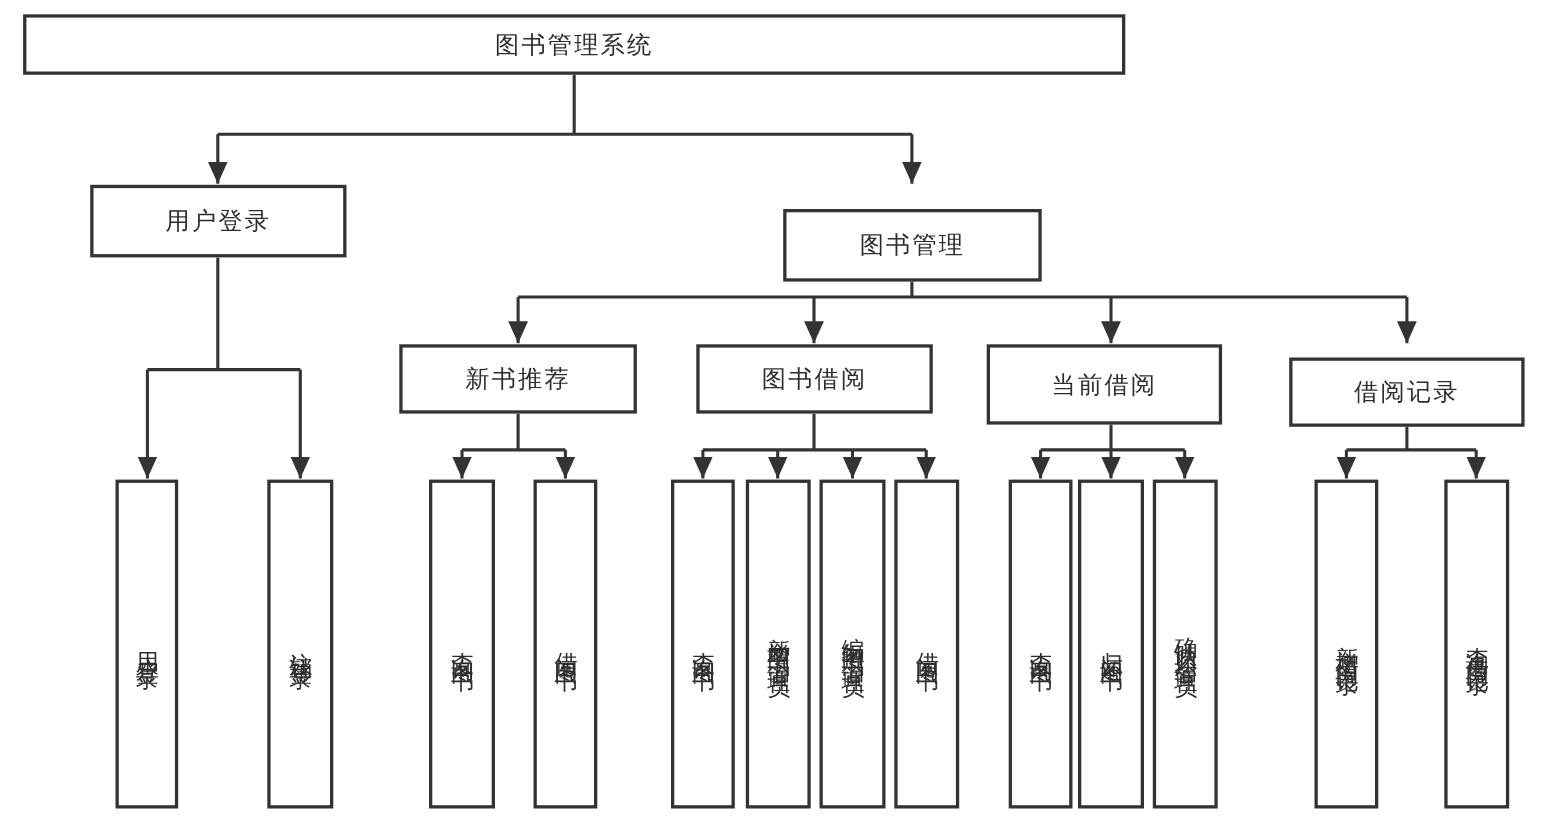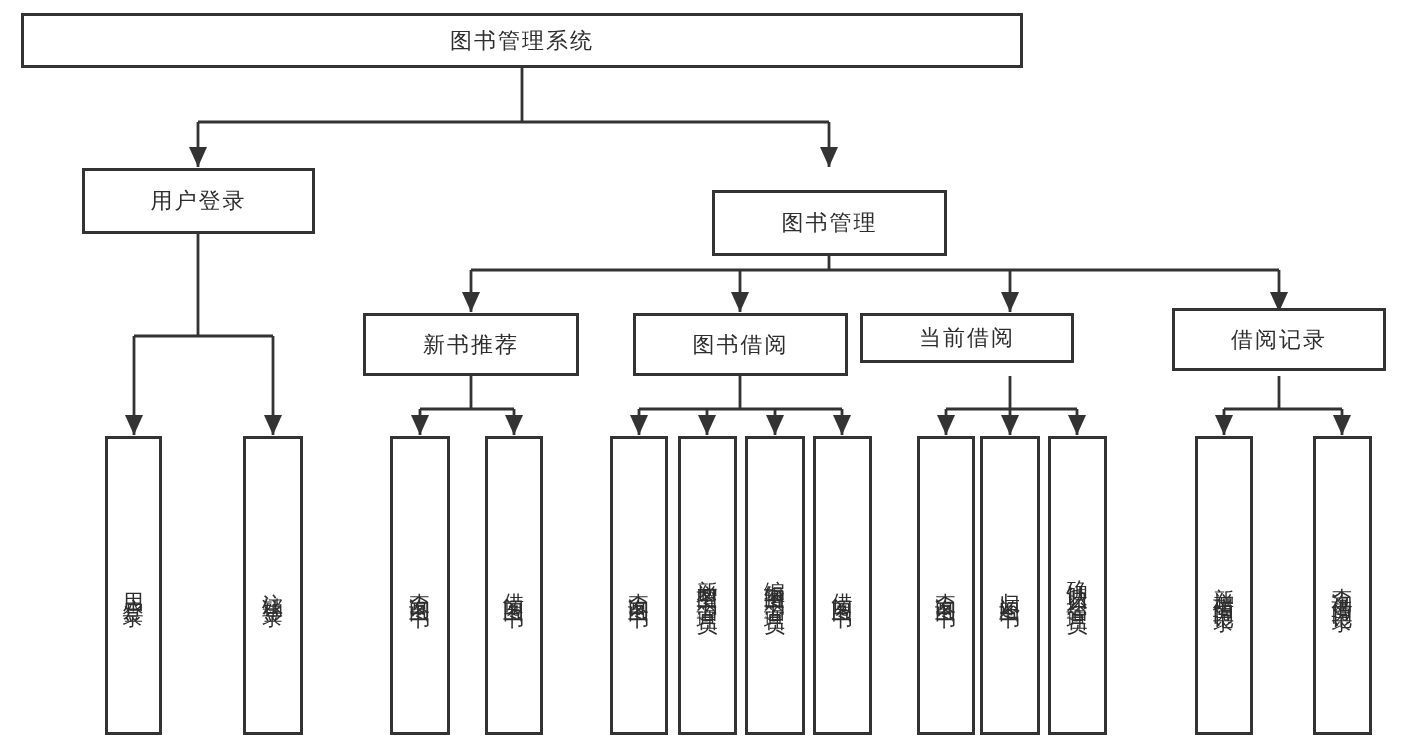"当前借阅" div.node { height: 50px -> 73px; left: 860px -> 897px }
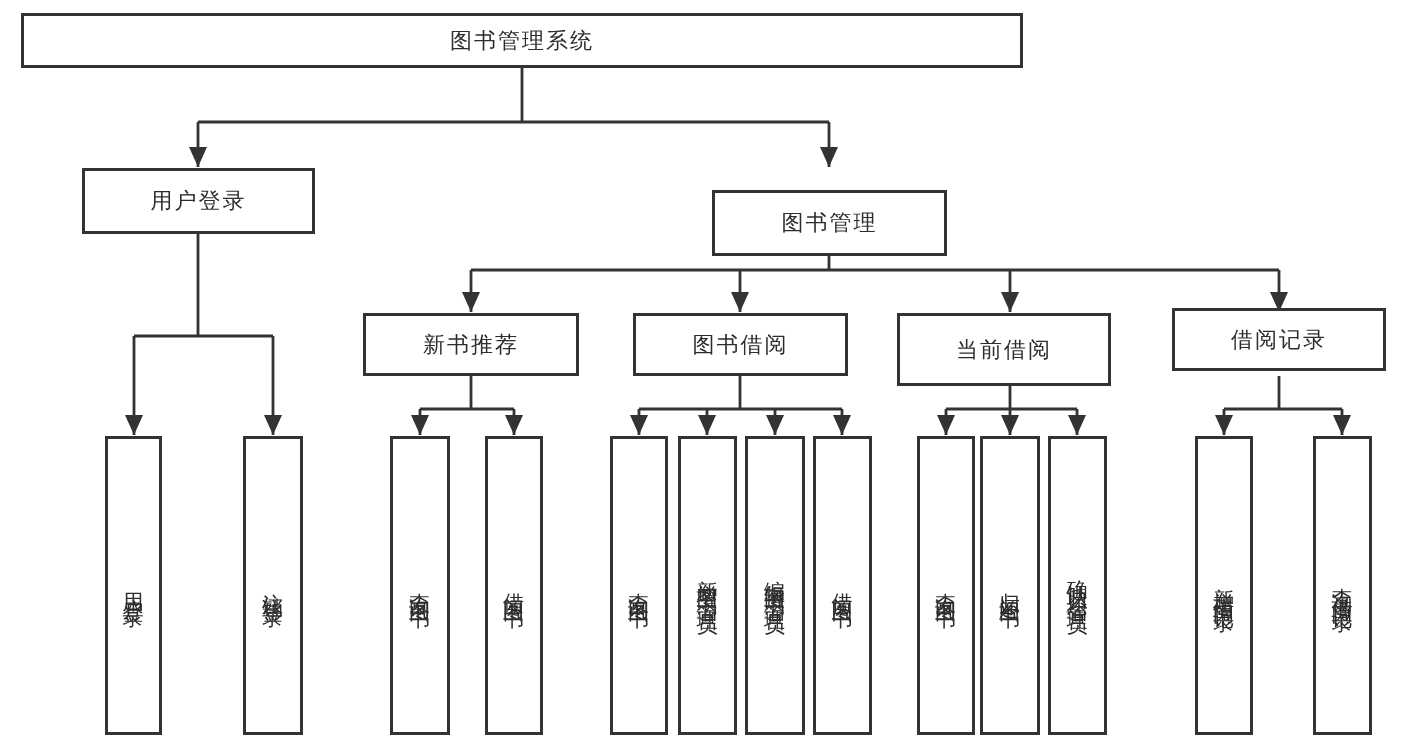"借阅记录" div.node { top: 308px -> 325px }
